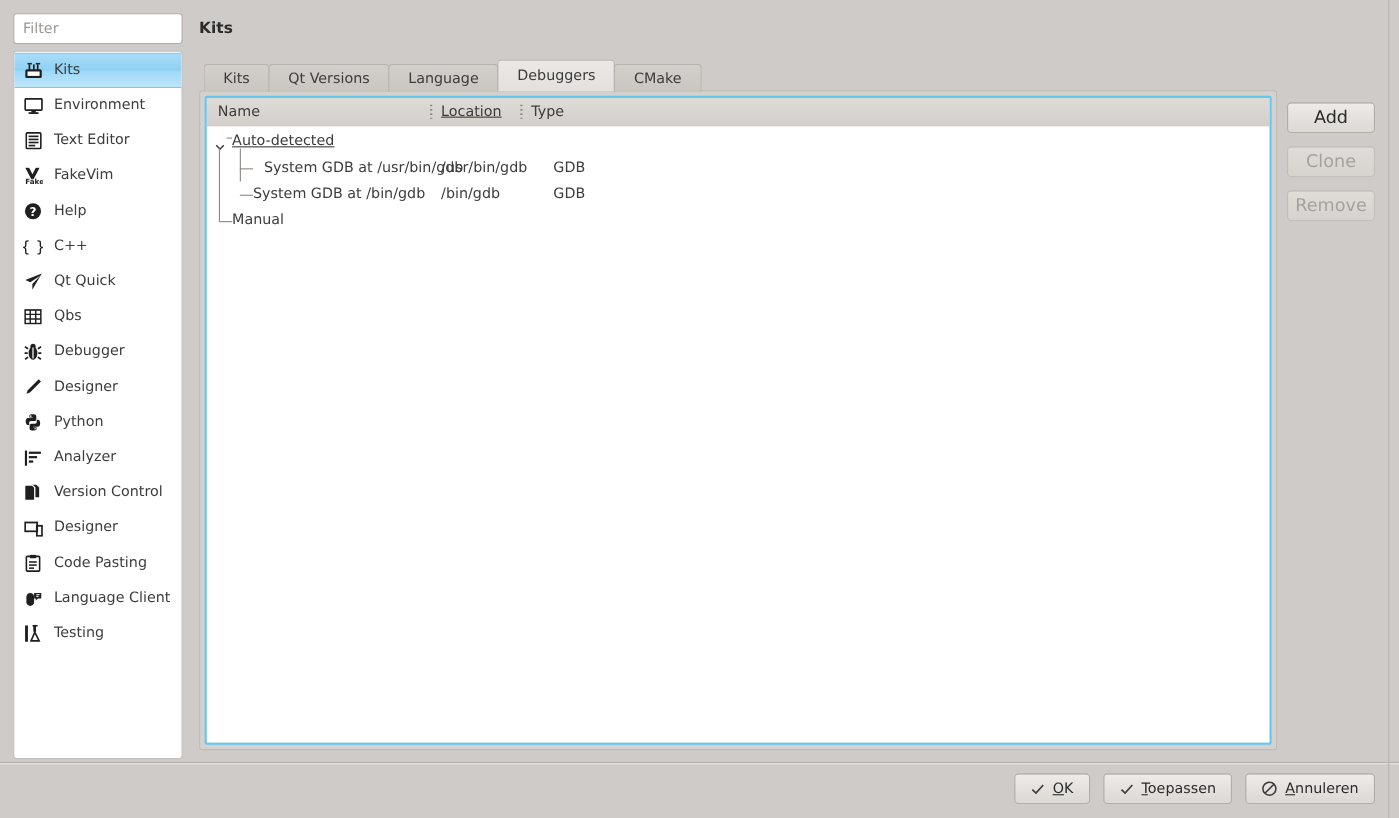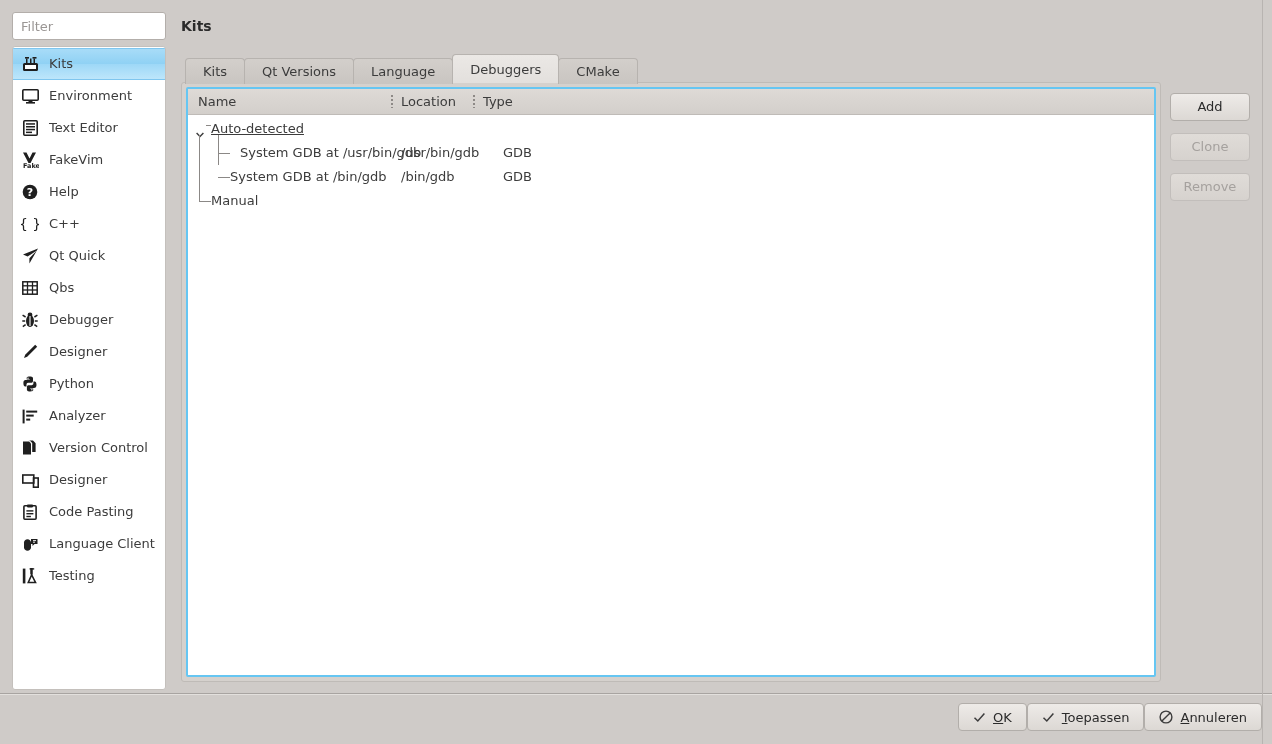"Location" div.th { text-decoration: none -> underline }
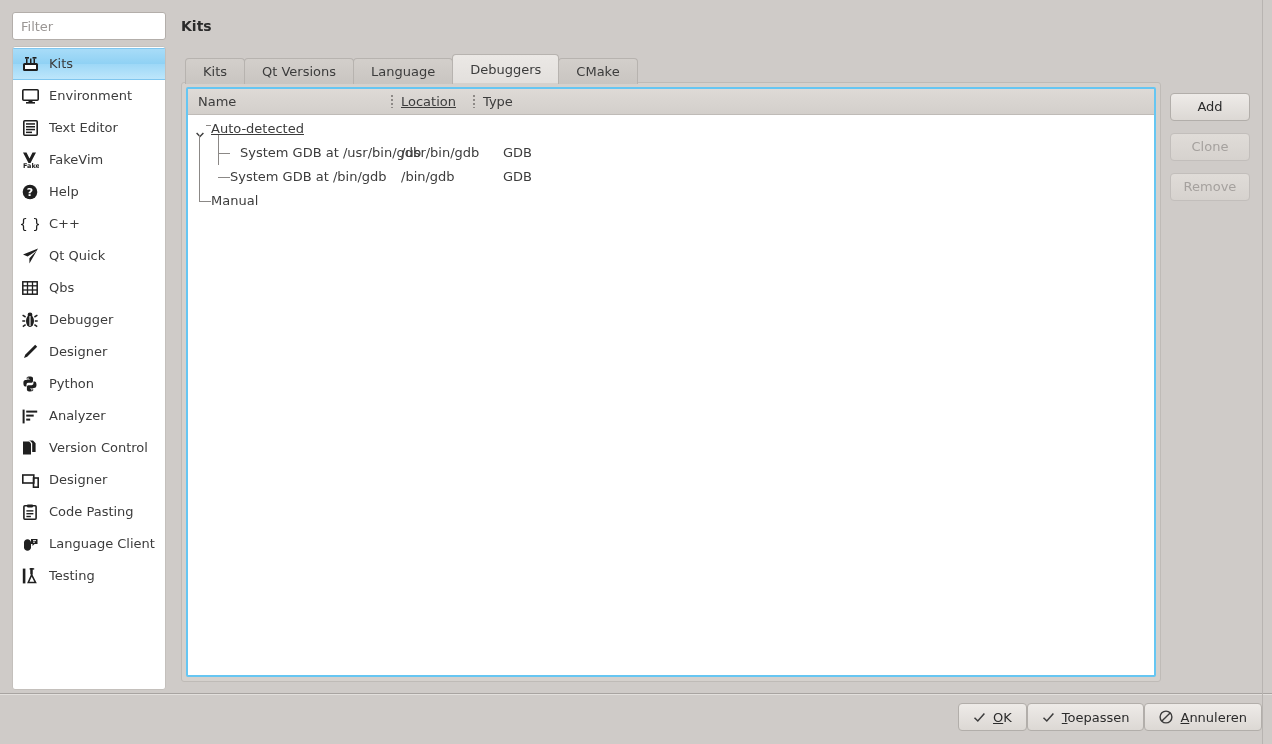"Add" .sbtn { font-size: 13px -> 16px }
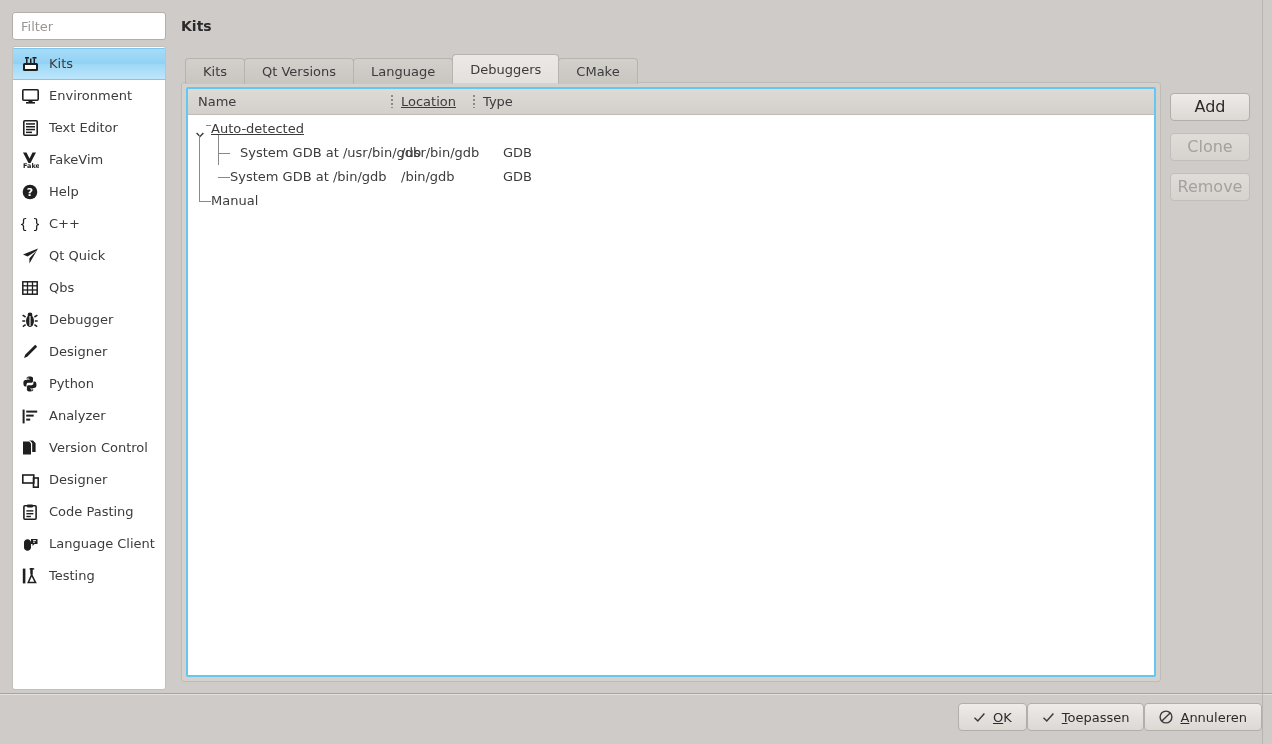"OK" #dialog-buttons { gap: none -> 12px; right: 10px -> 22px }
